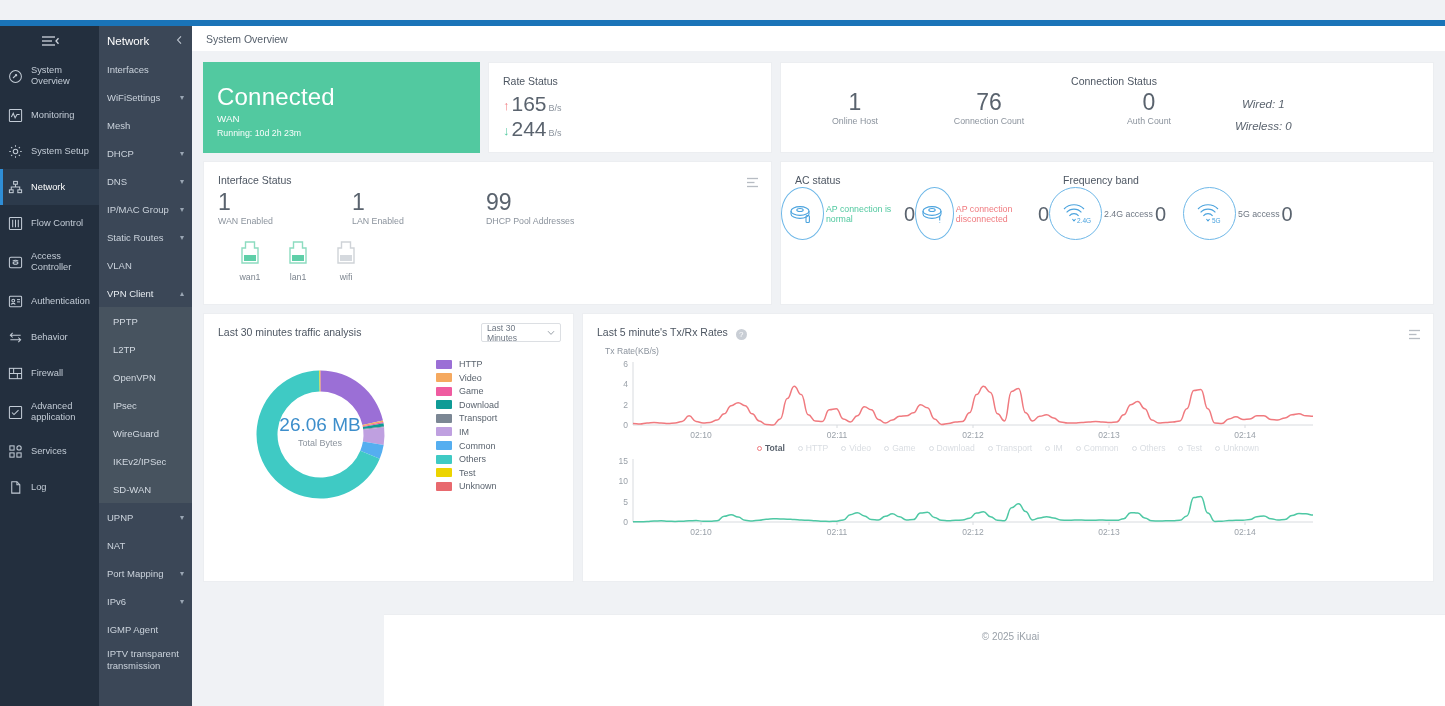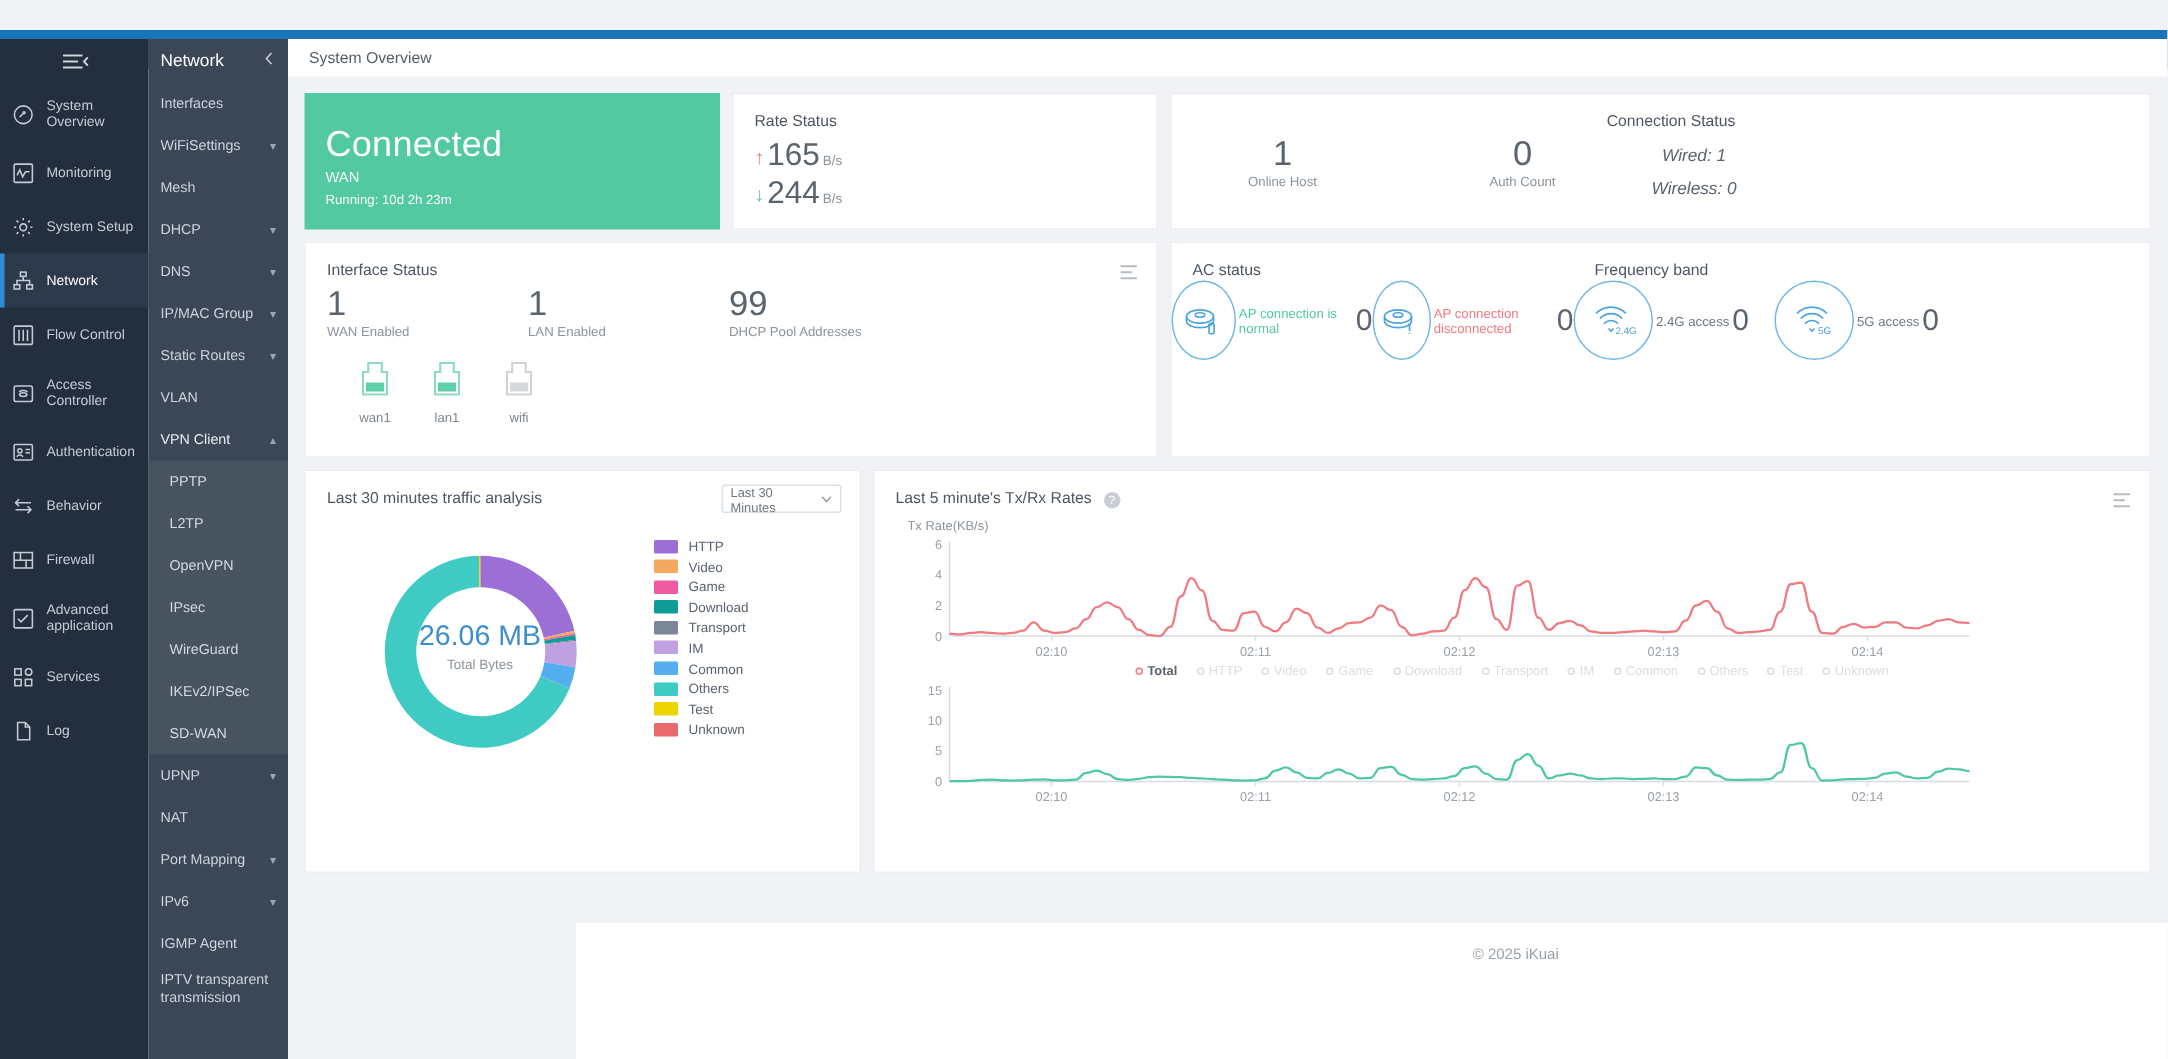"76" div.metric { html: none -> <div> <div>76</div> <div>Connection Count</div> </div> }
